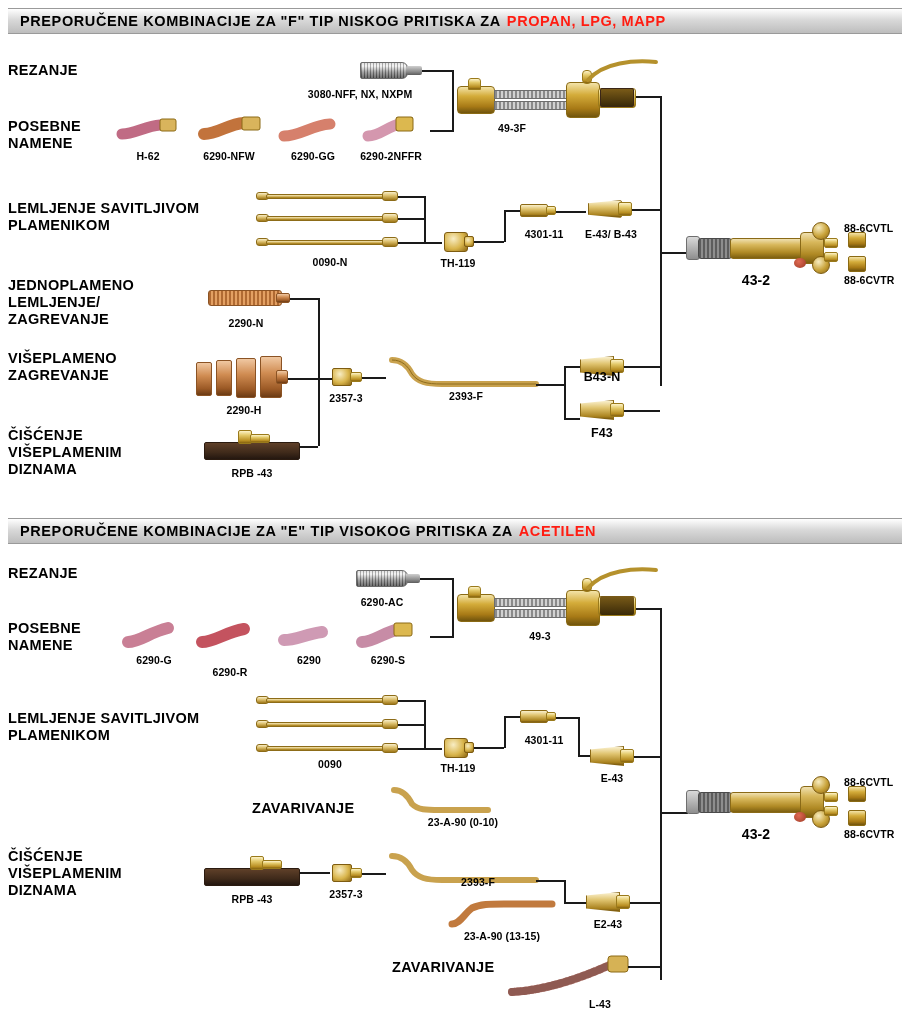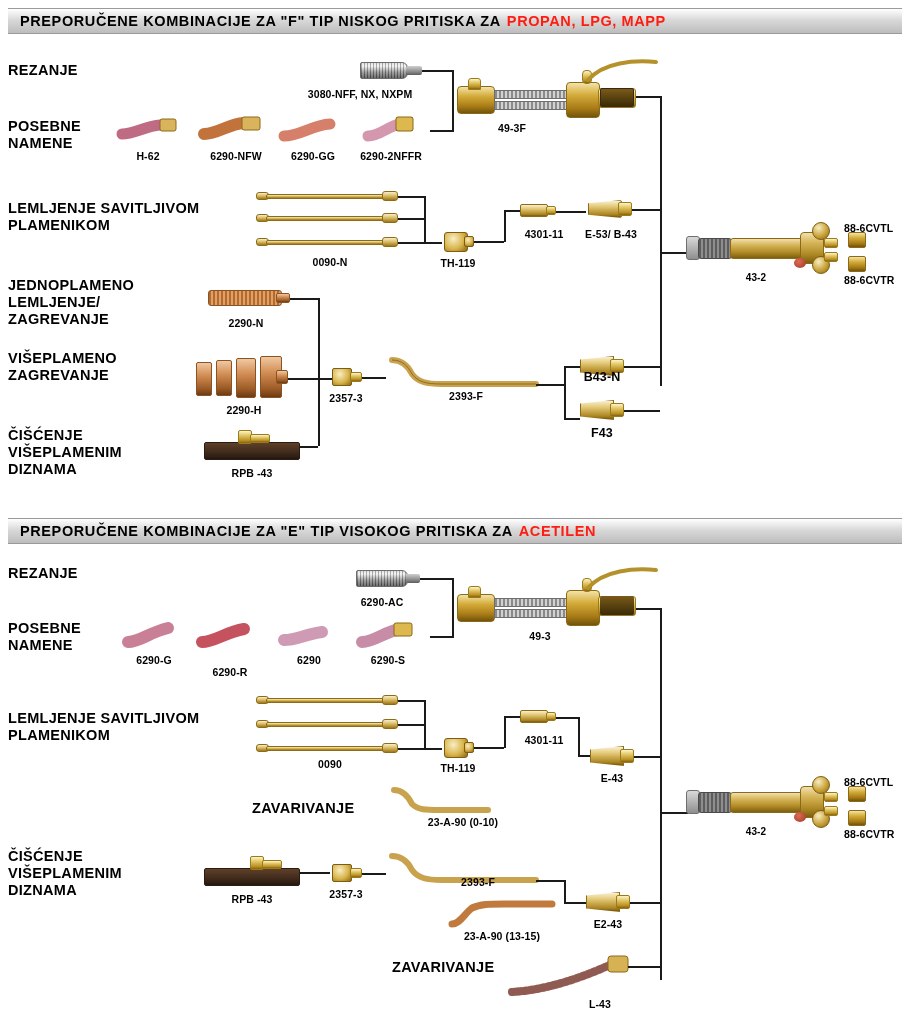"6290-NFW" div.cap { left: 236px -> 229px }
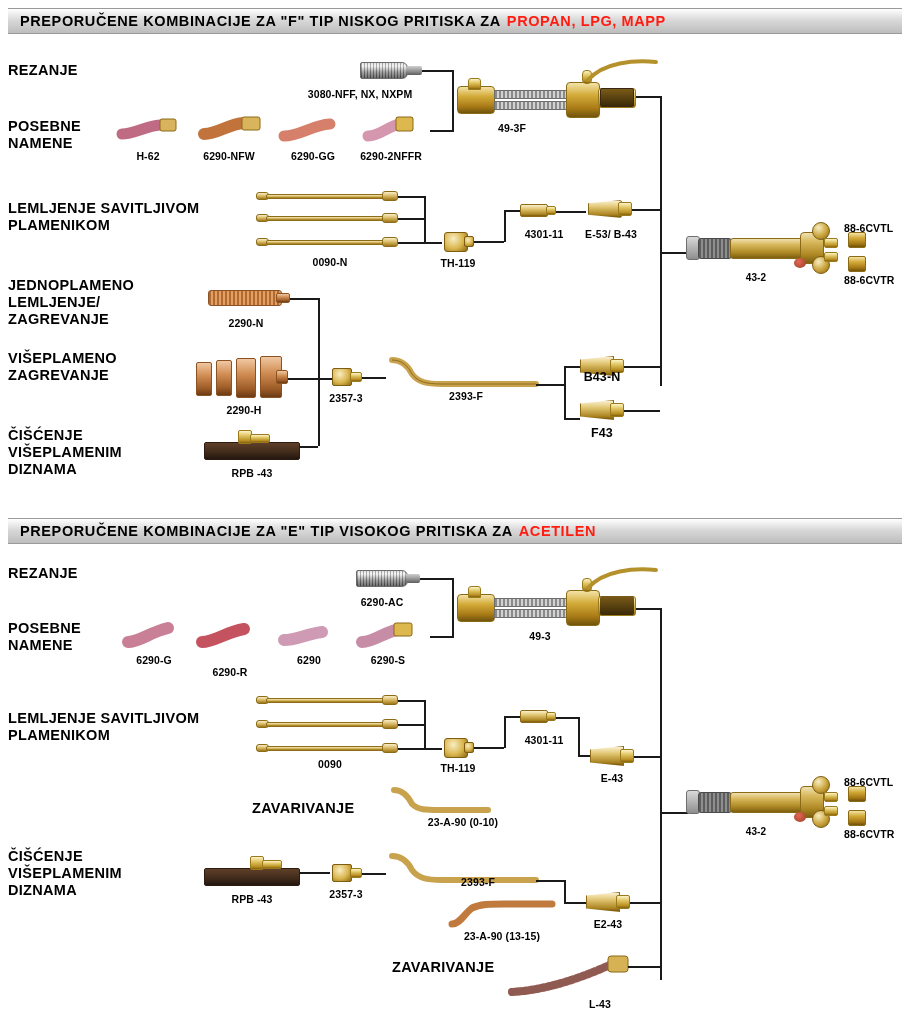"E-53/ B-43" div.cap { text: E-53/ -> E-43/ }
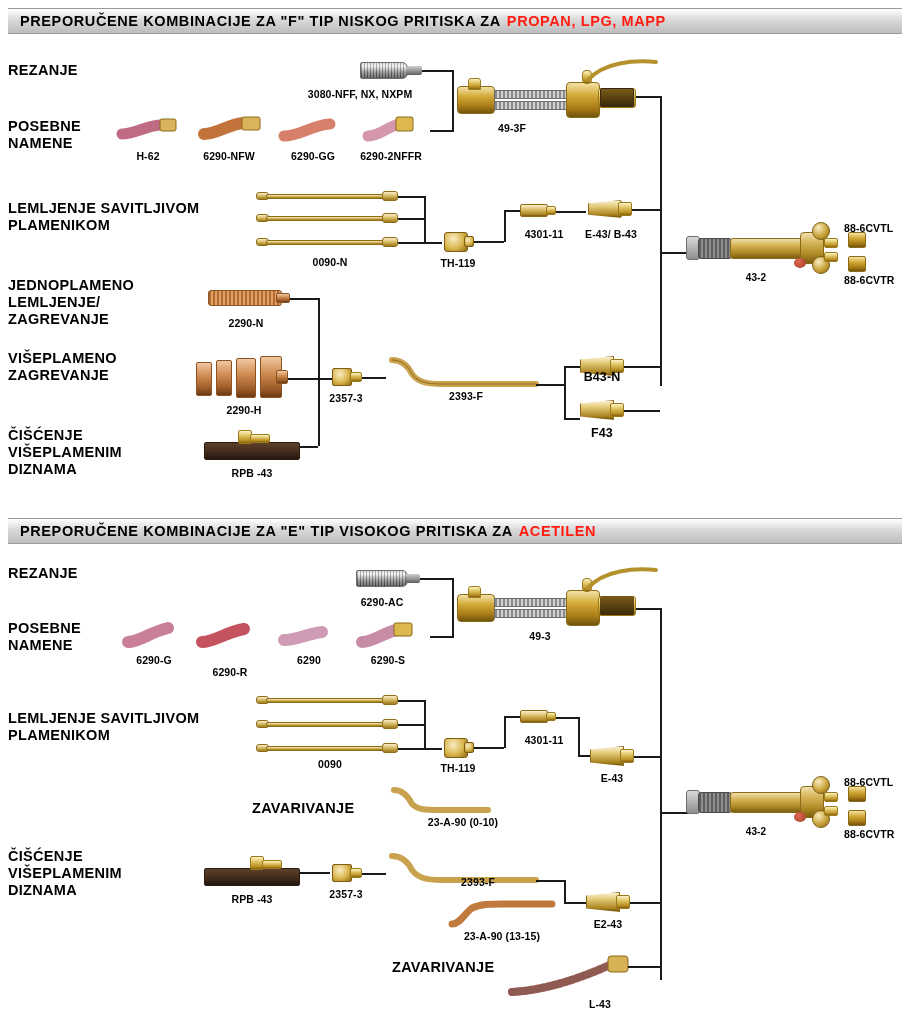"43-2" .cap.big { font-size: 10px -> 14px }
